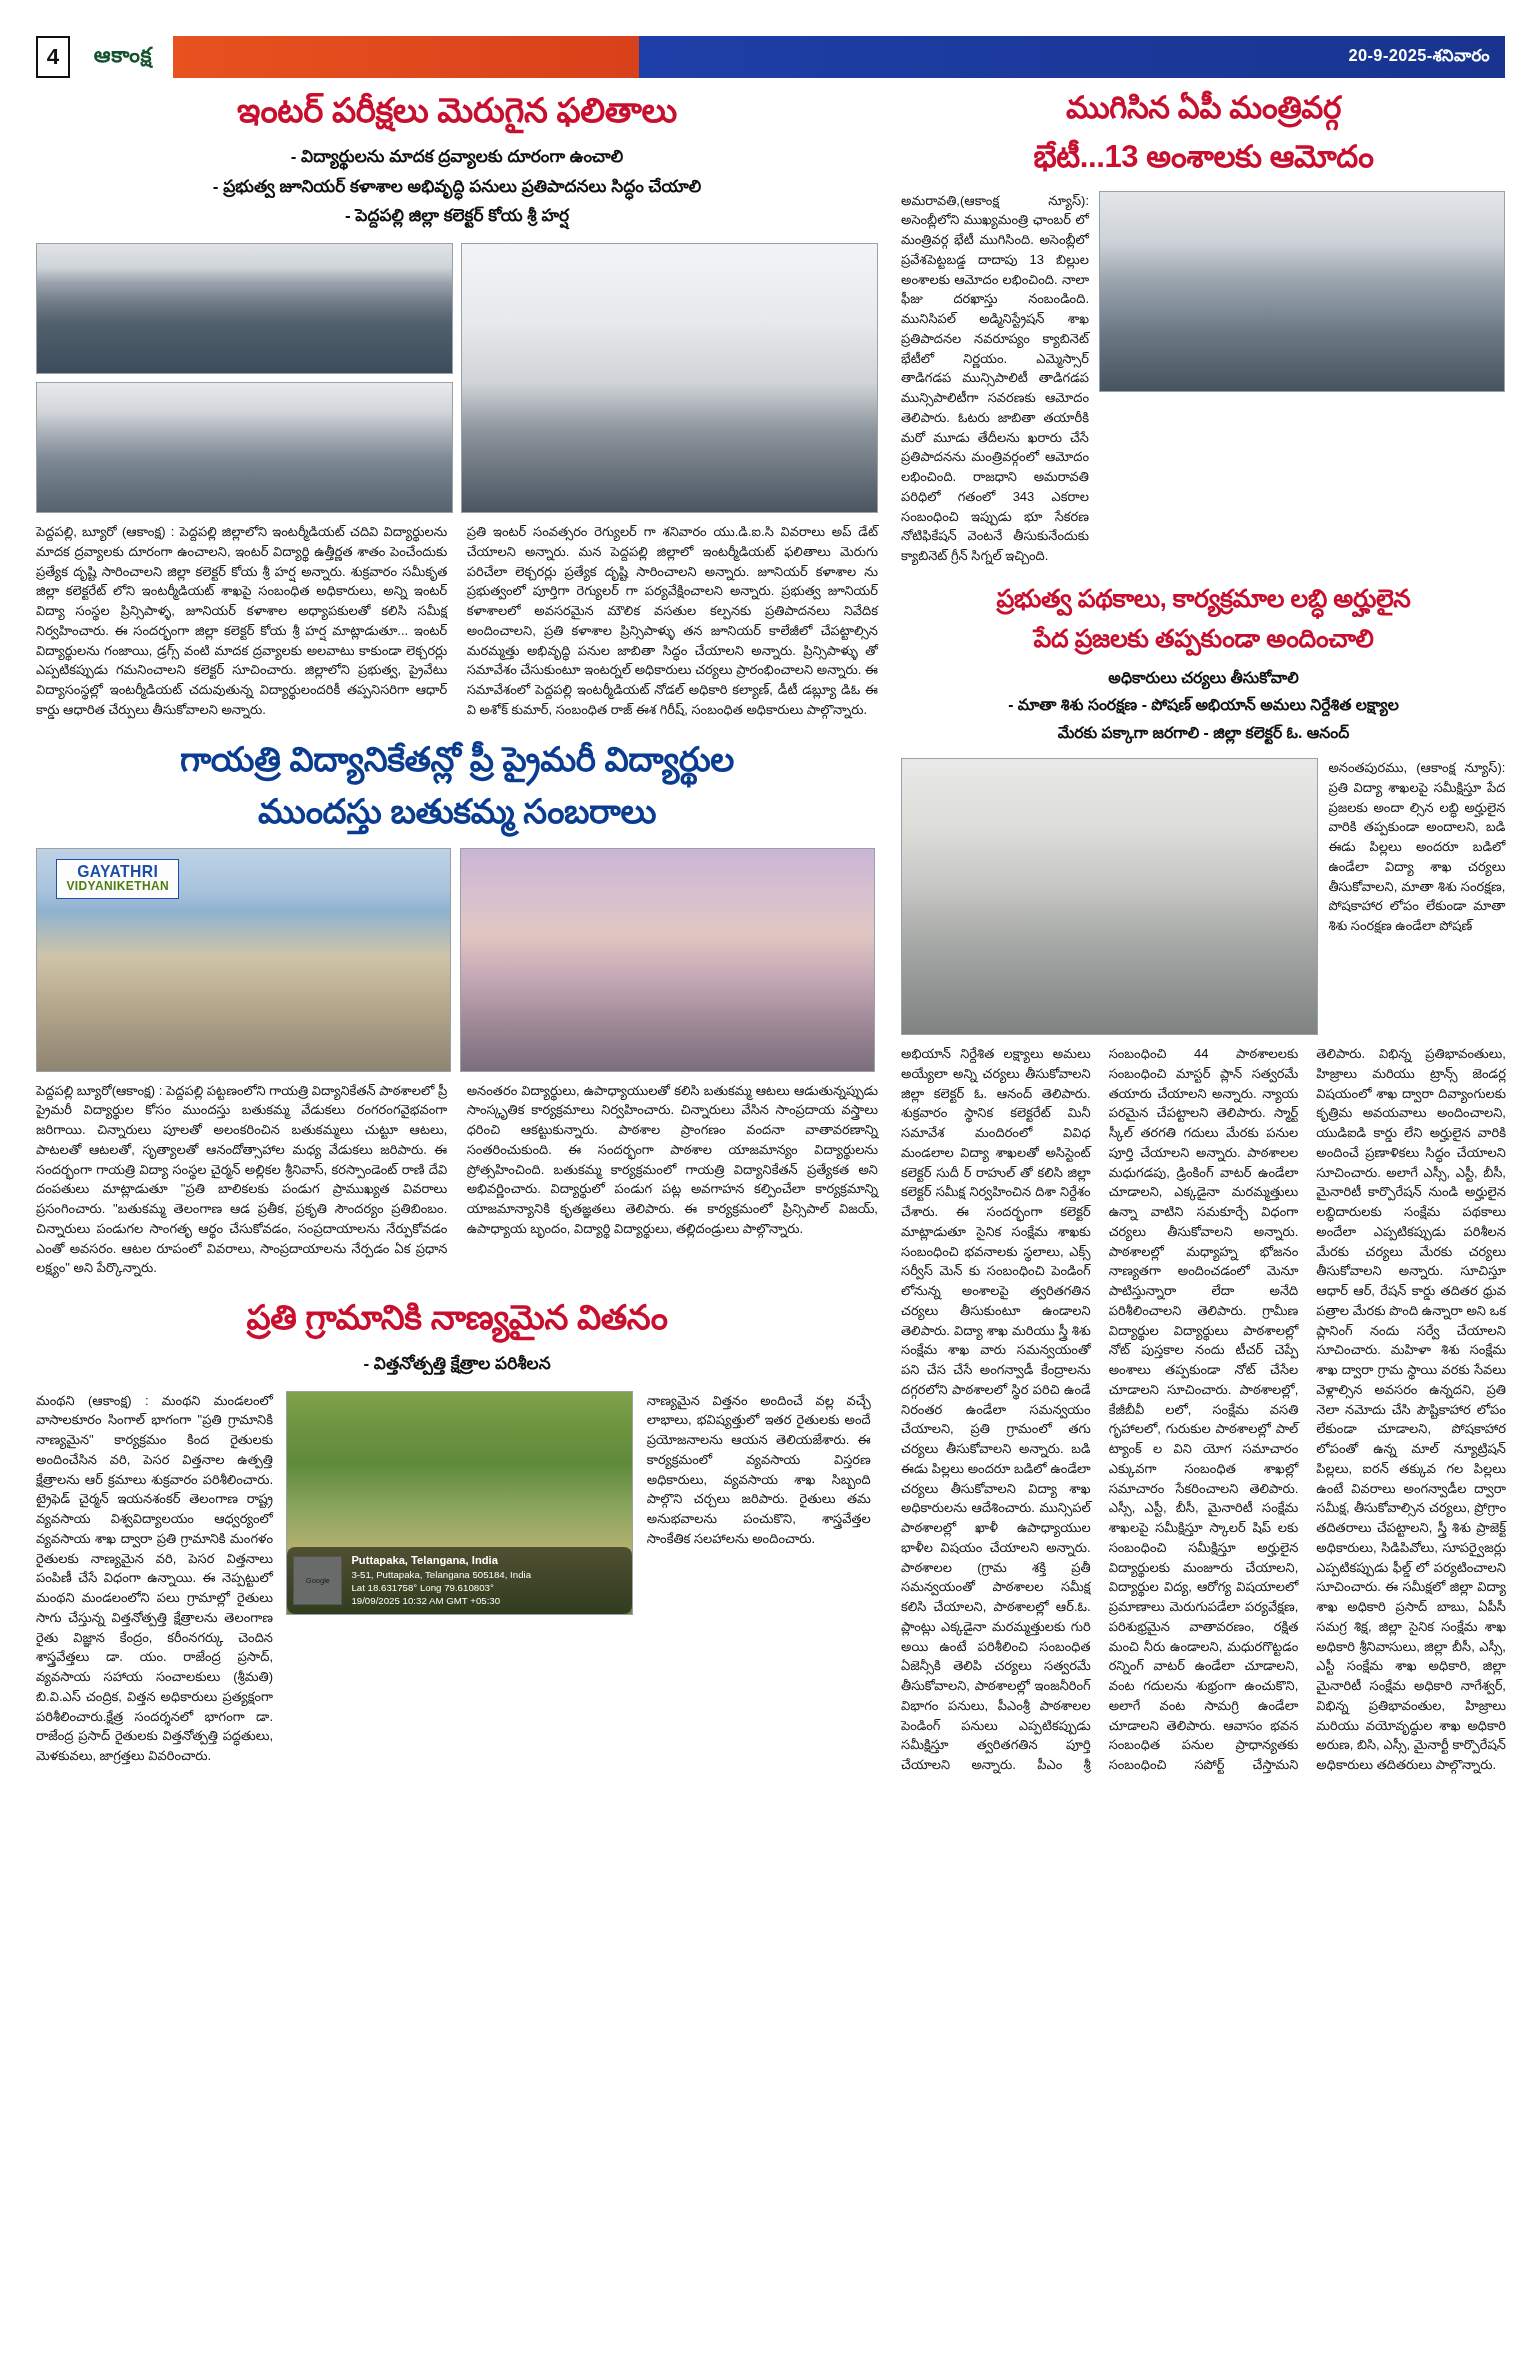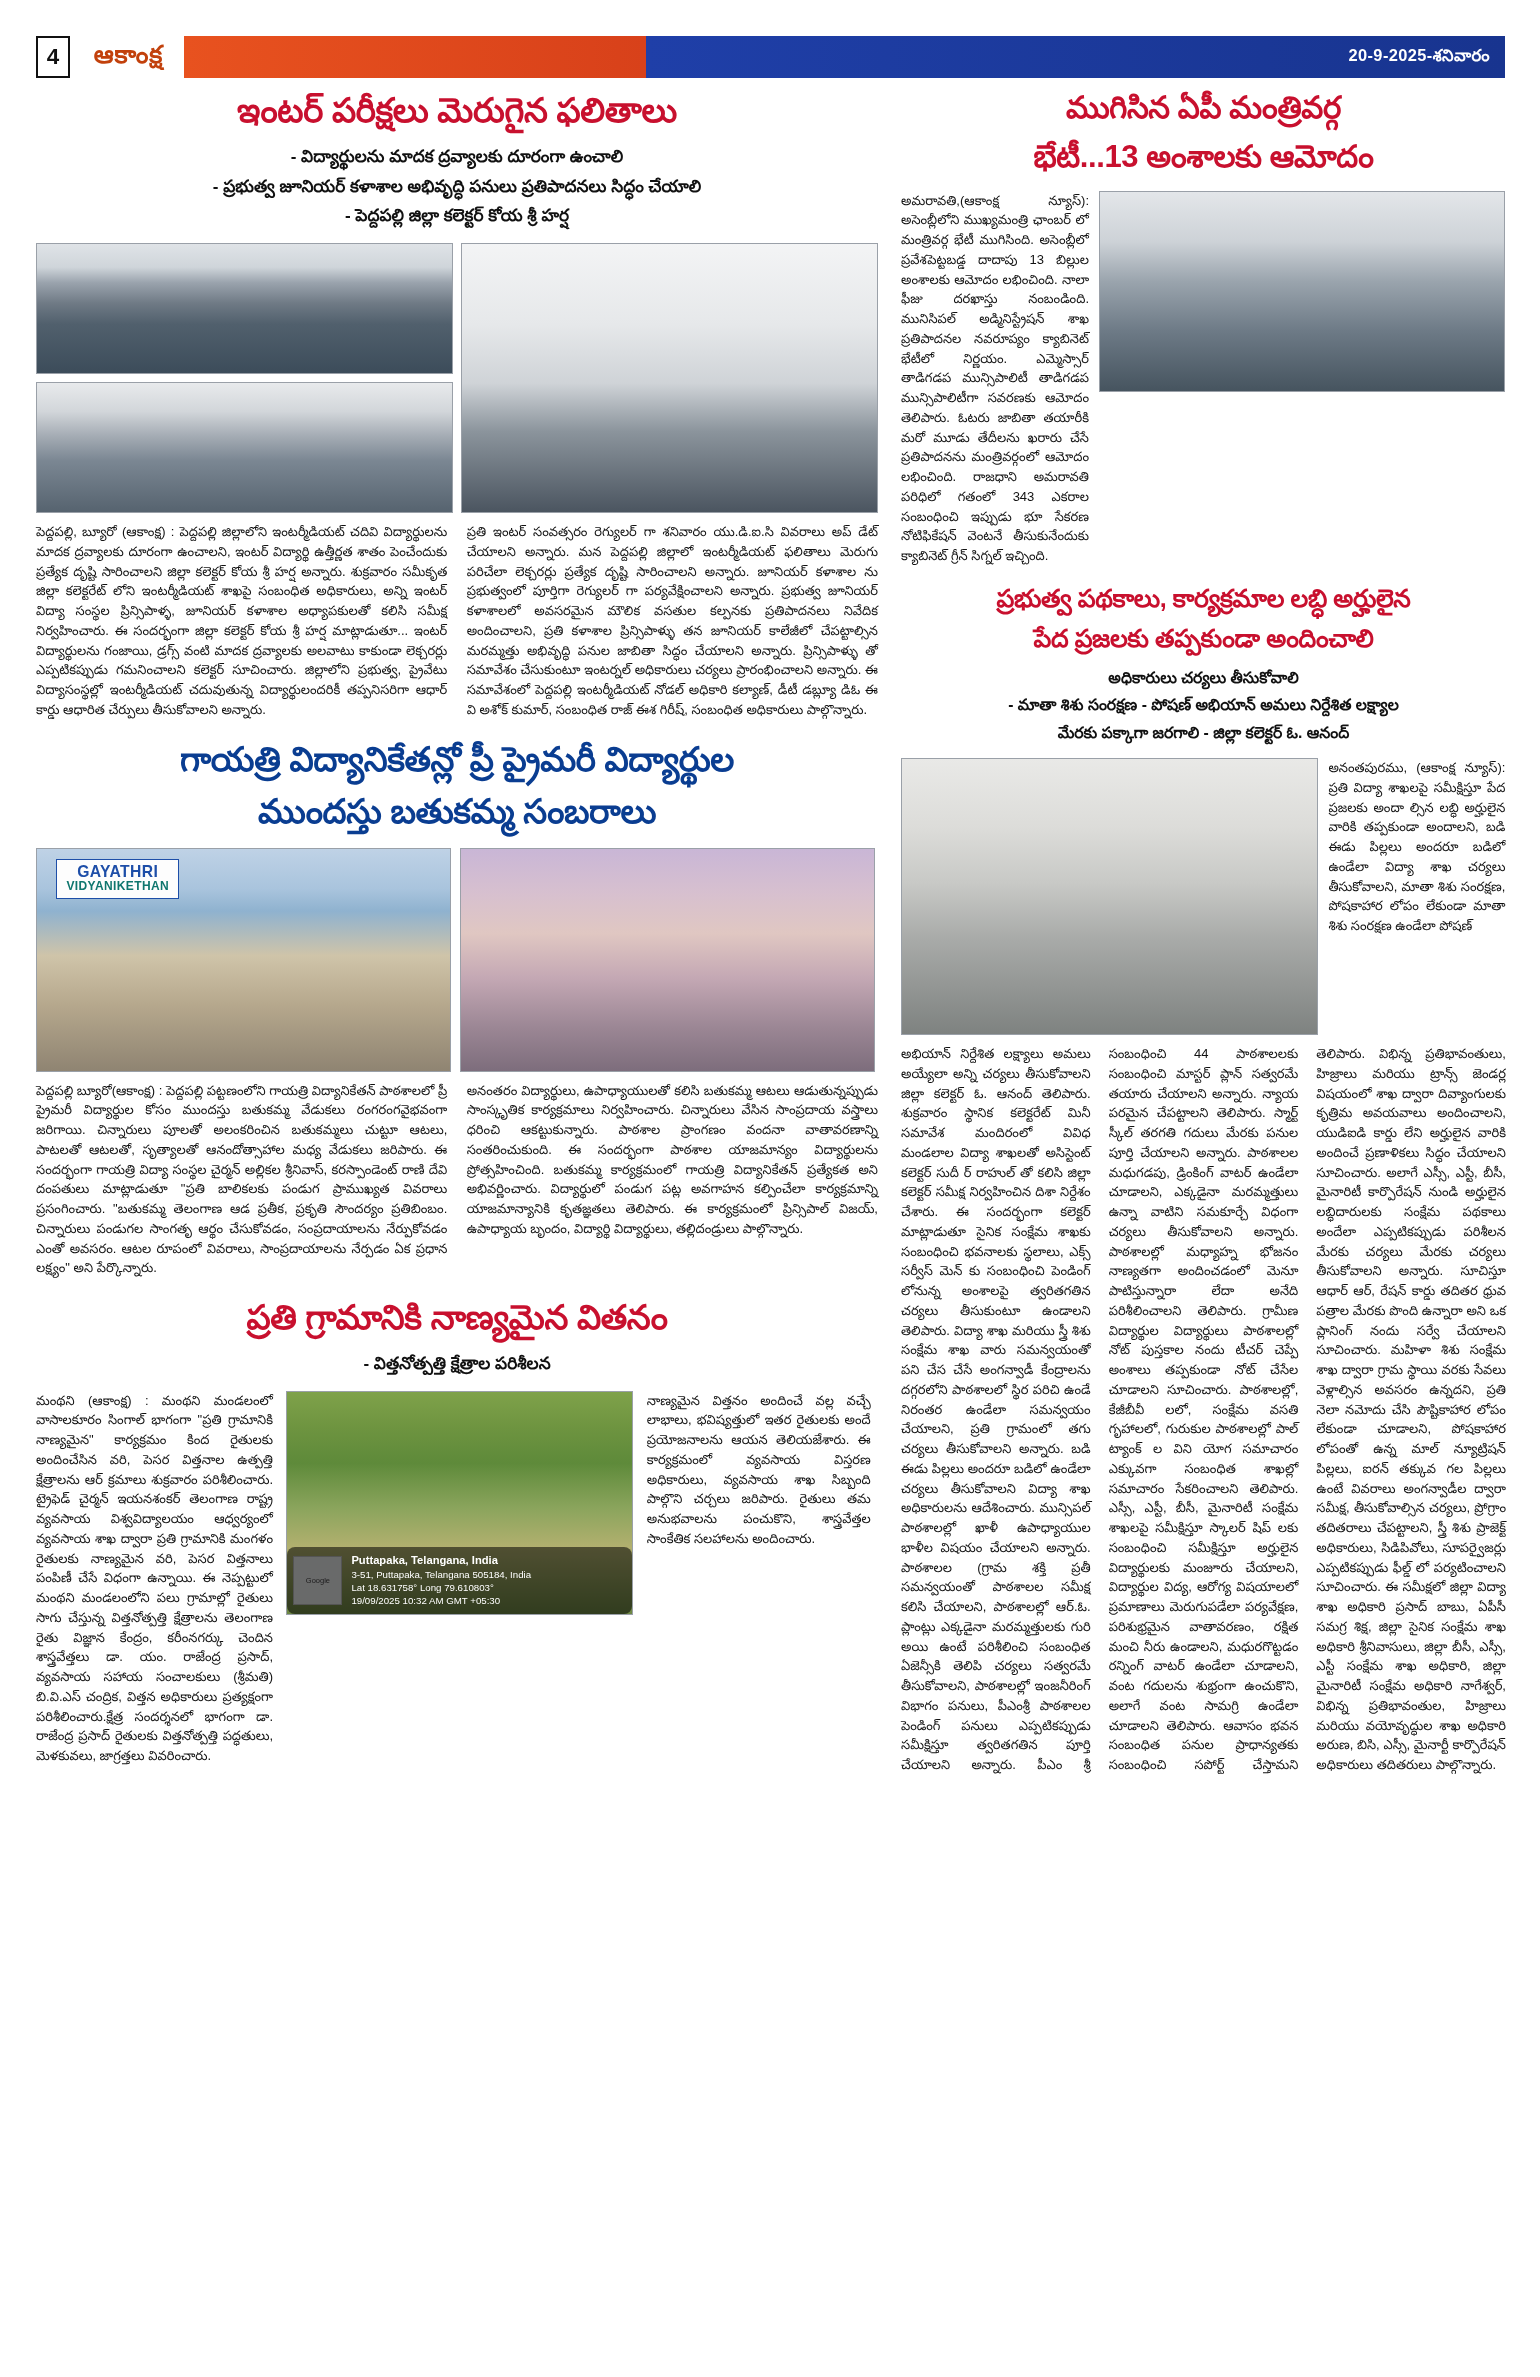"ఆకాంక్ష" .logo-box { color: #c2410c -> #14532d; font-size: 25px -> 21px }
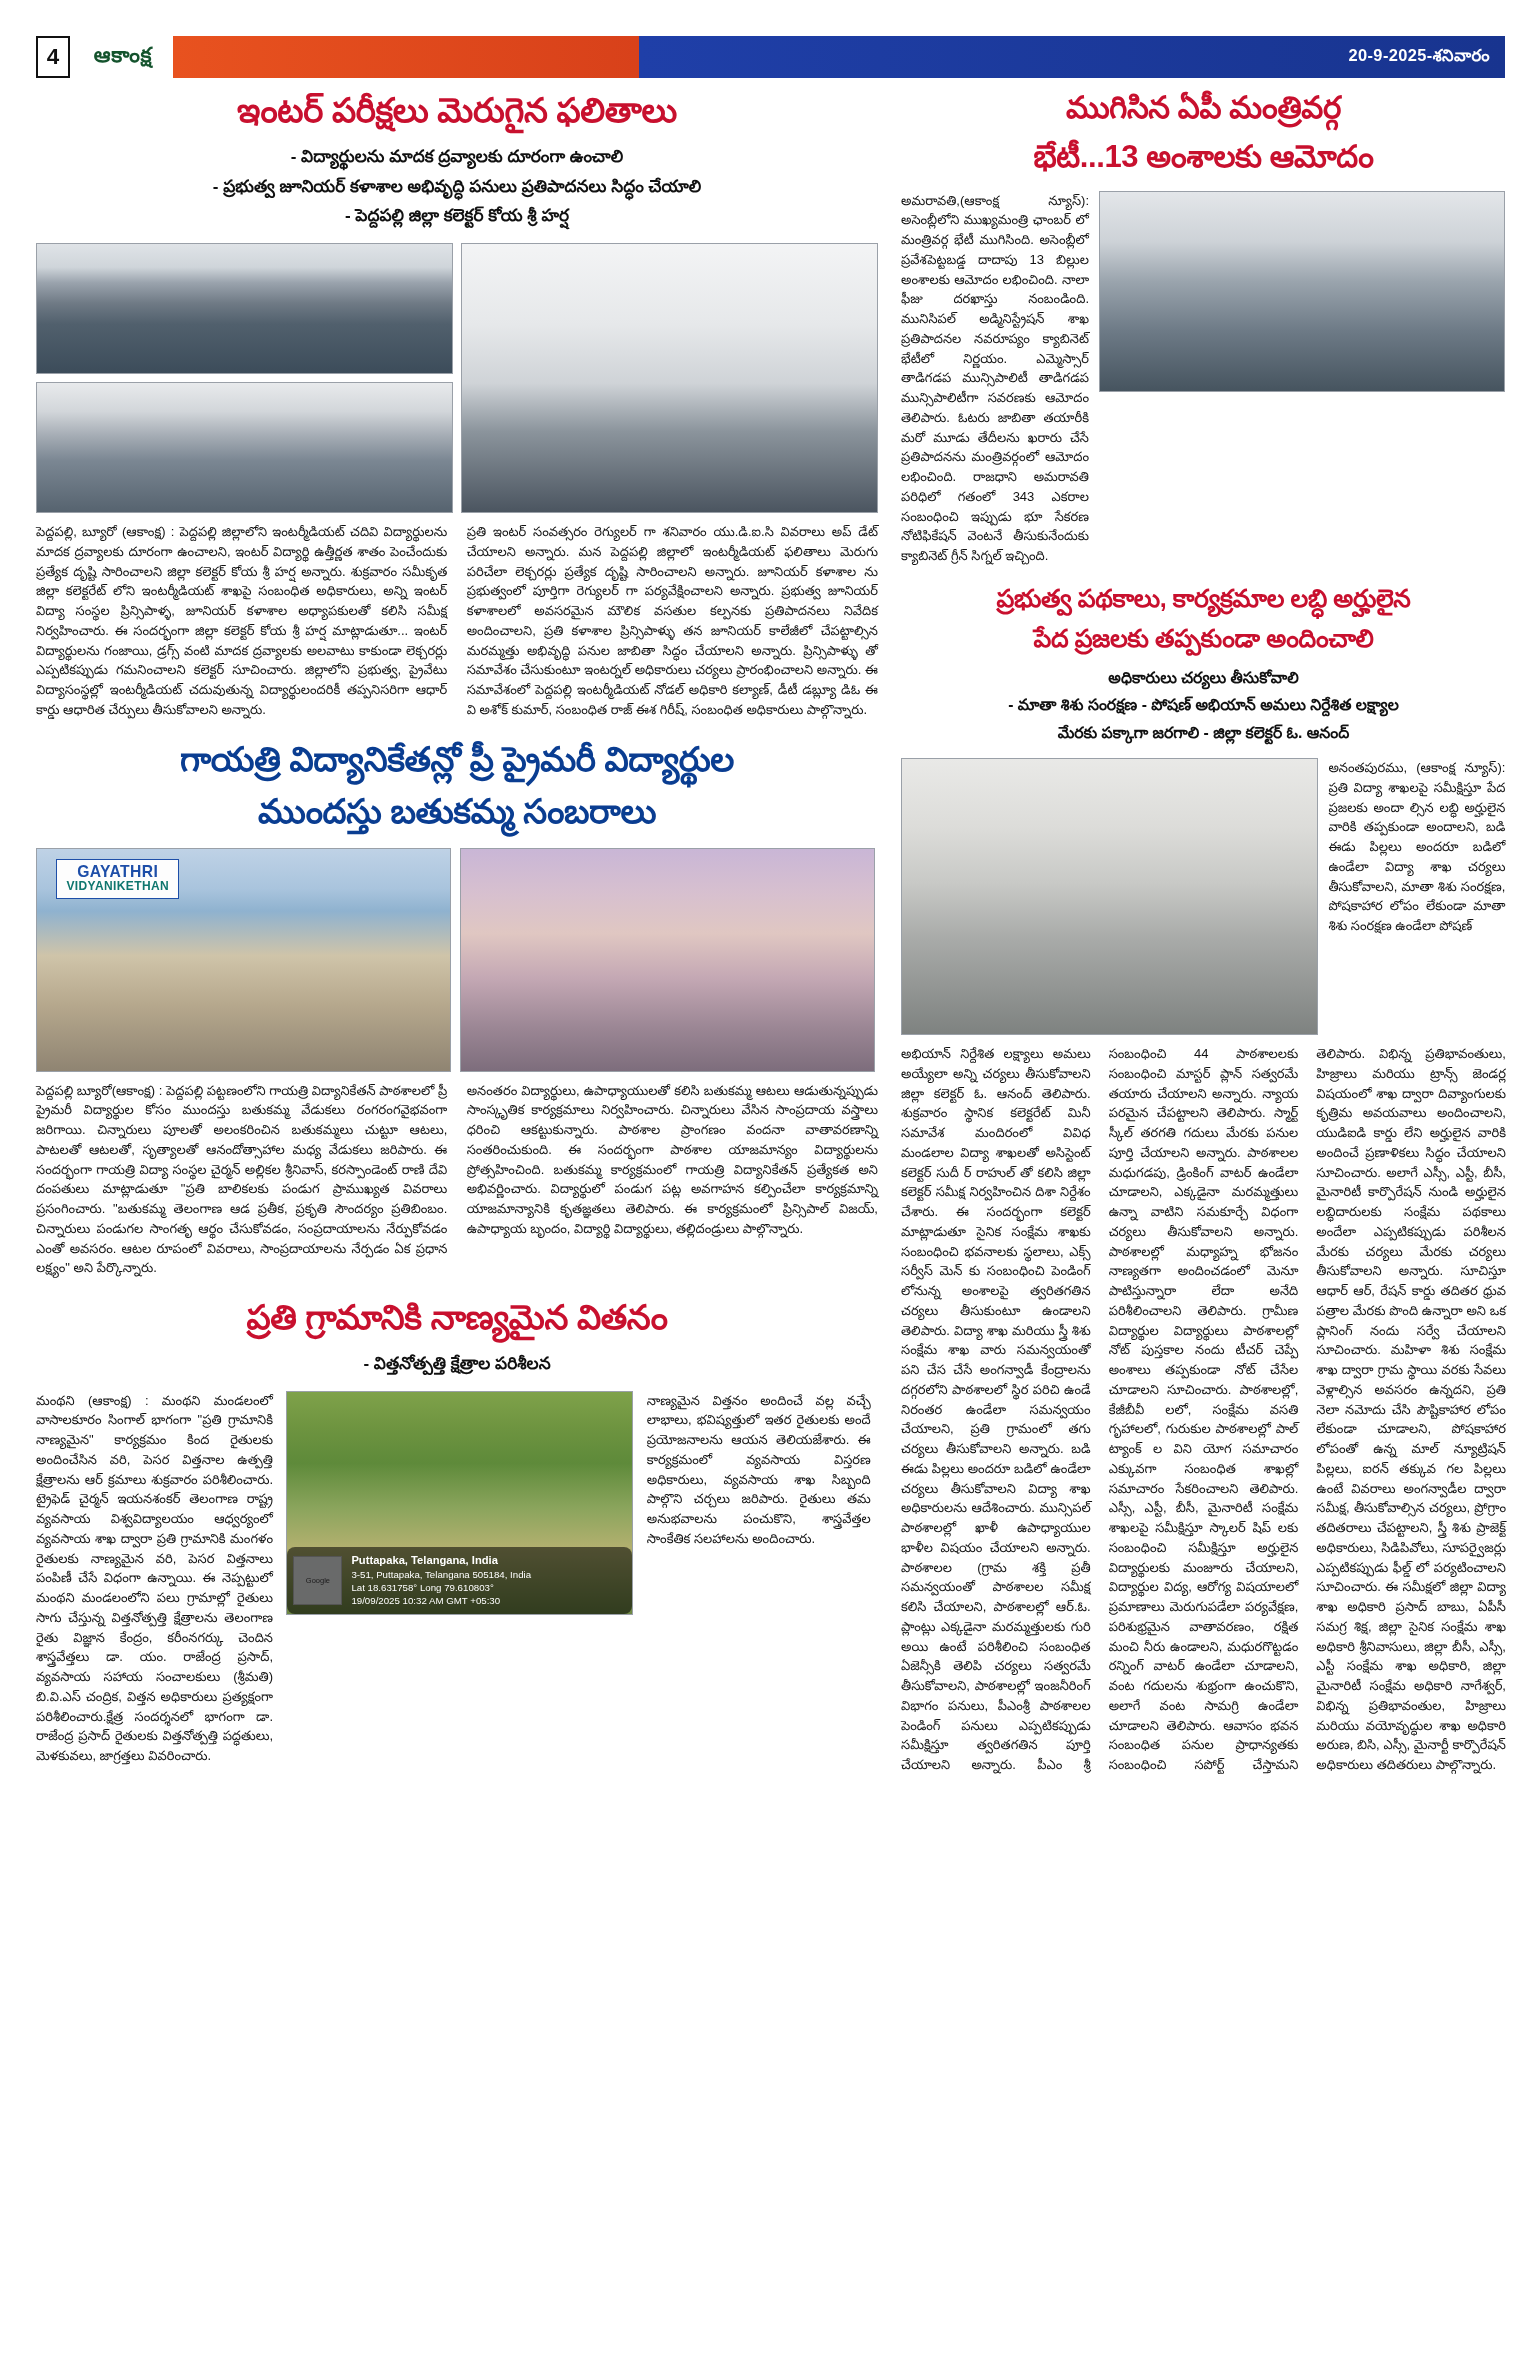"VIDYANIKETHAN" .gy-sign .l2 { color: #0f766e -> #4d7c0f }
